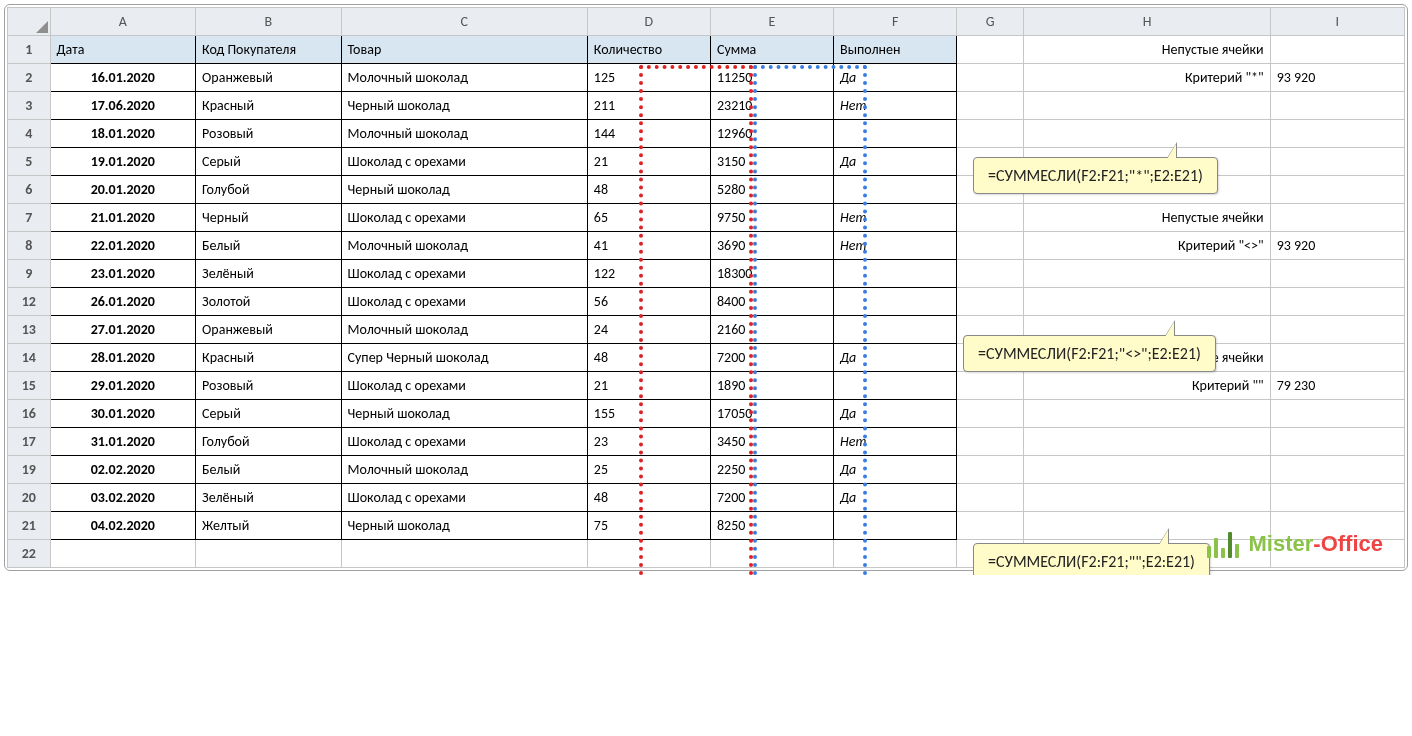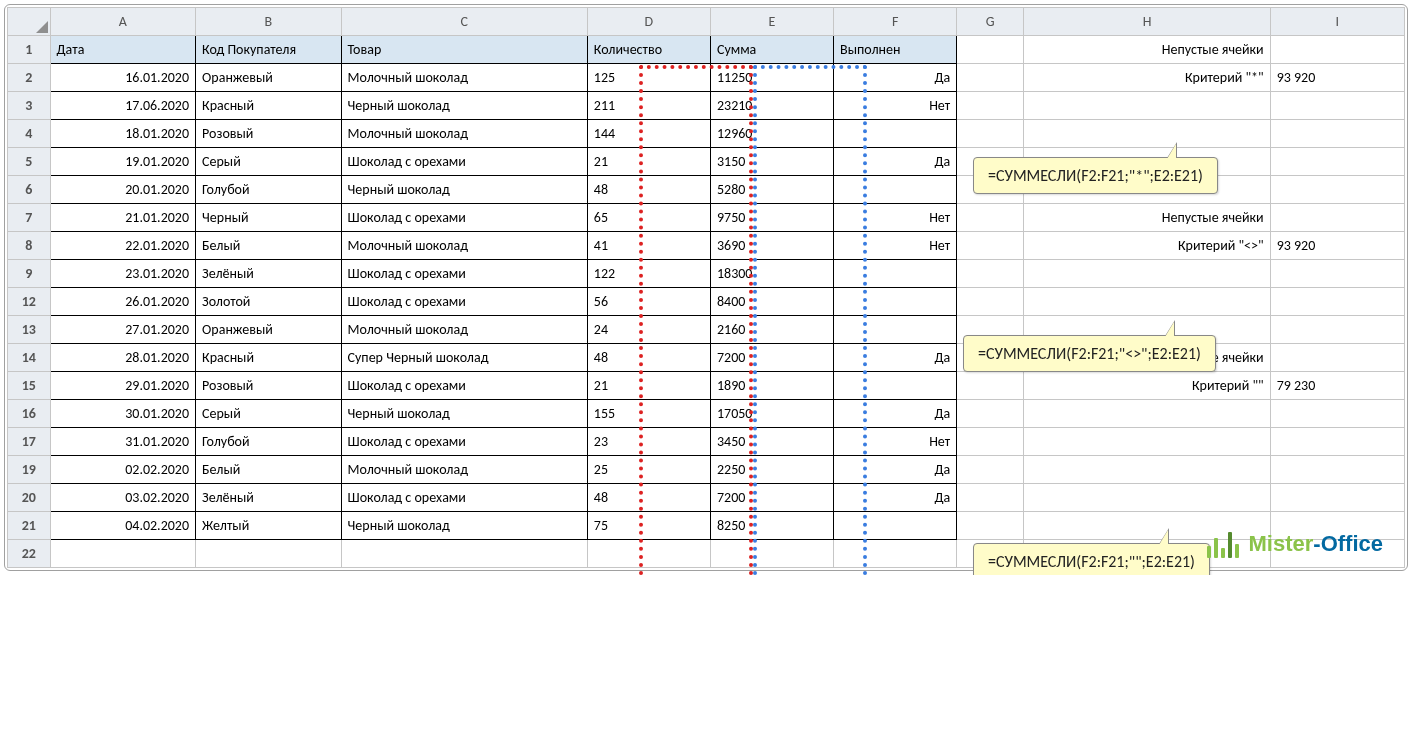"16.01.2020" .date { font-weight: none -> bold; text-align: right -> center }
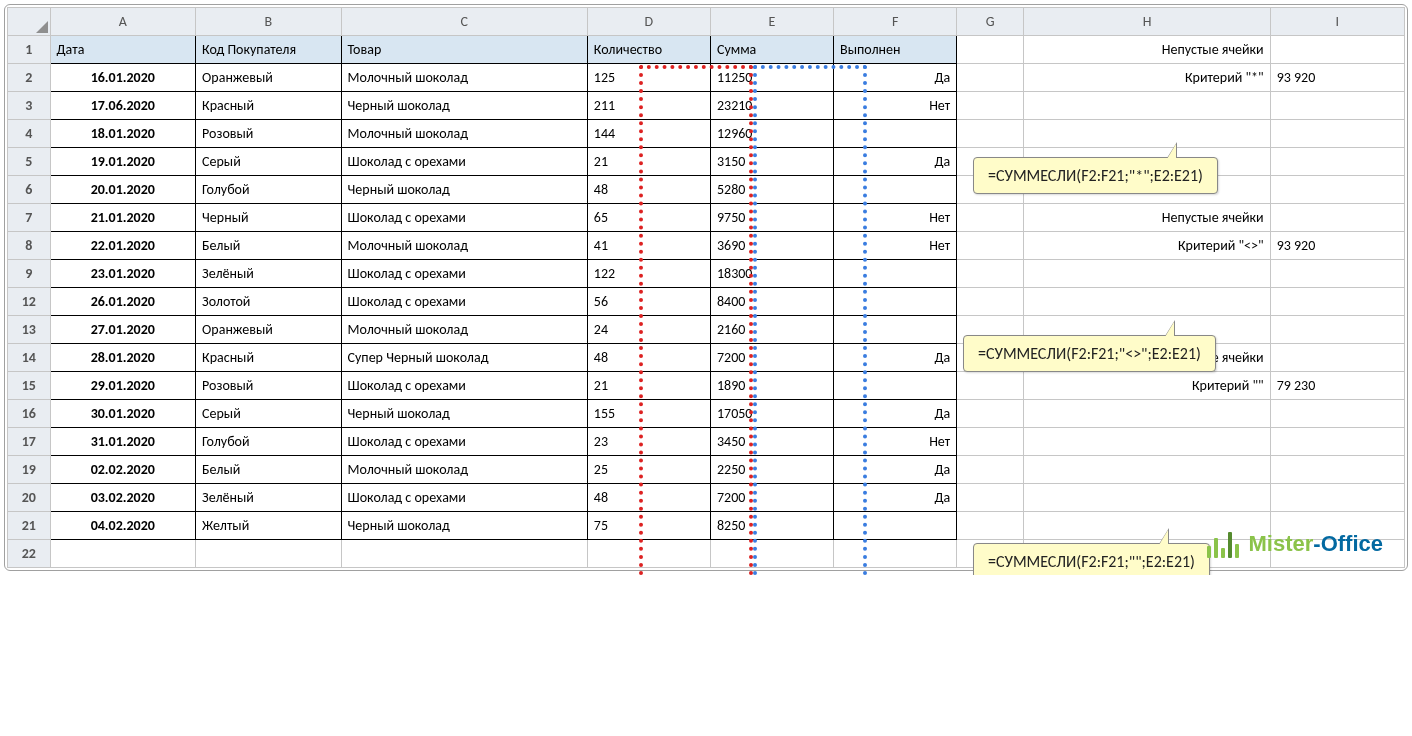"Да" .ctr { font-style: none -> italic; text-align: right -> left }
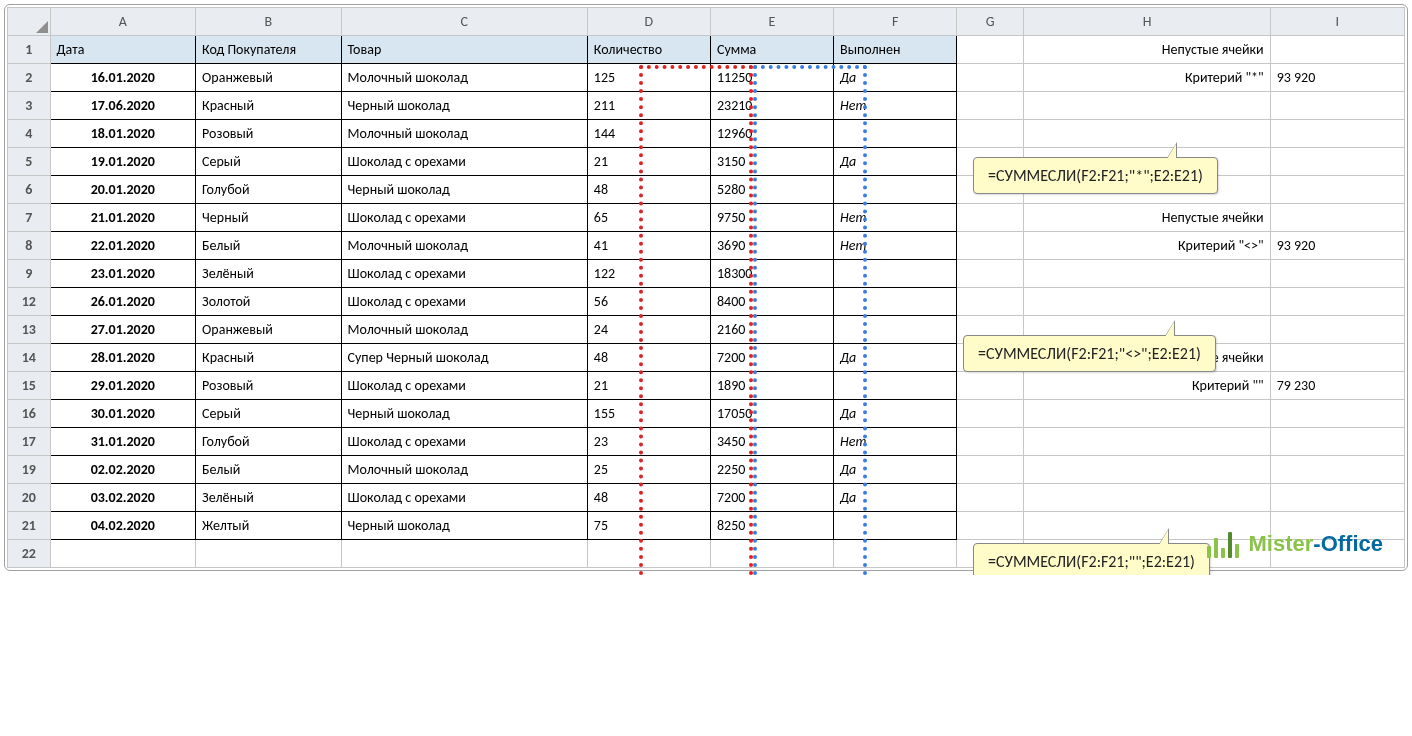"-Office" .logo .txt span.dark { color: #0369a1 -> #ef4444 }
